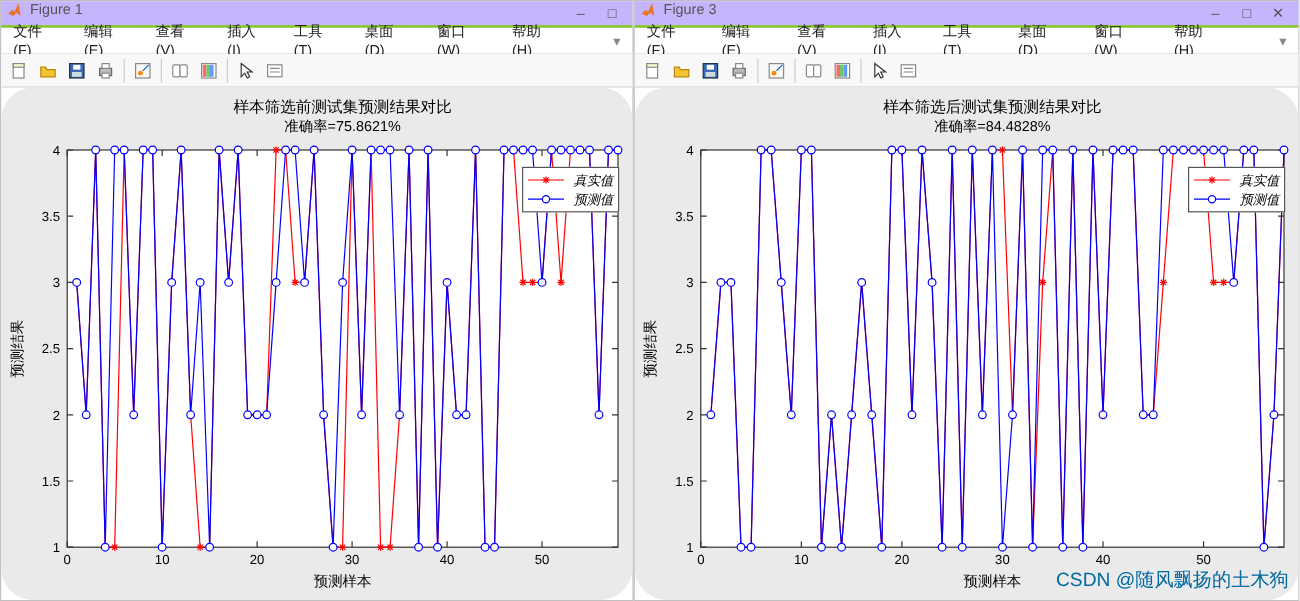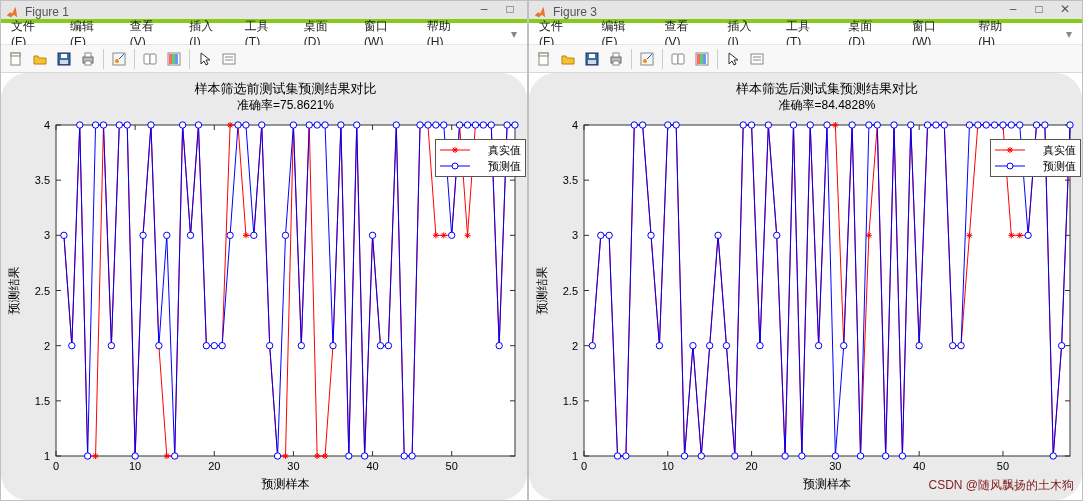"Figure 1" .titlebar { align-items: flex-end -> flex-start; background: #e5e5e5 -> #c4b5fd; border-bottom: 4px solid #84cc16 -> 2px solid #84cc16 }
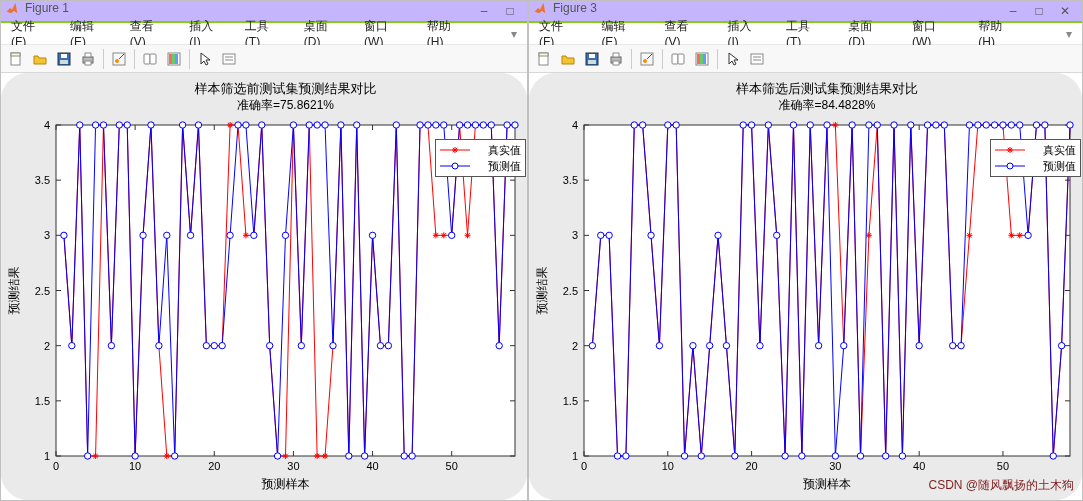"真实值" .legend-row { font-style: none -> italic; gap: 18px -> 8px }
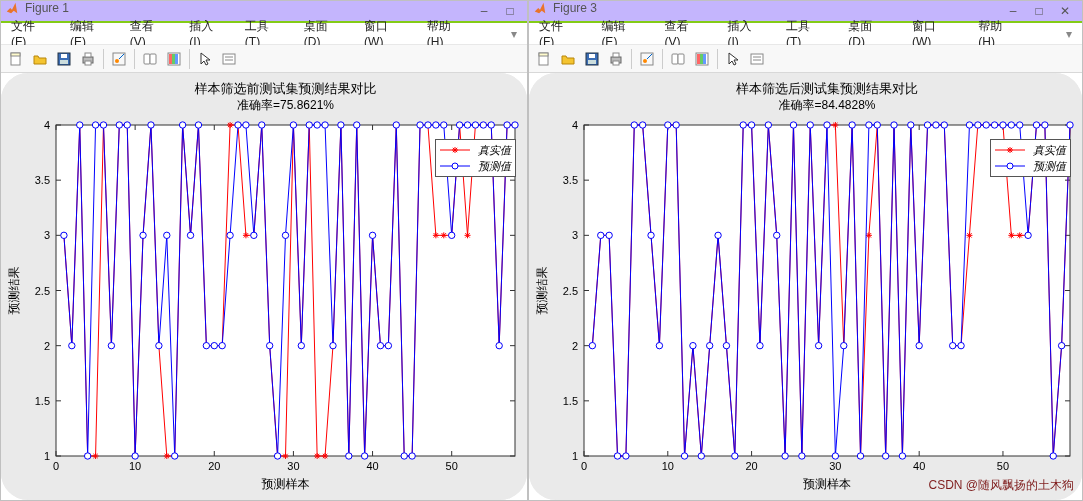"CSDN @随风飘扬的土木狗" .watermark { color: #7f1d1d -> #0369a1; font-size: 12px -> 16px }
